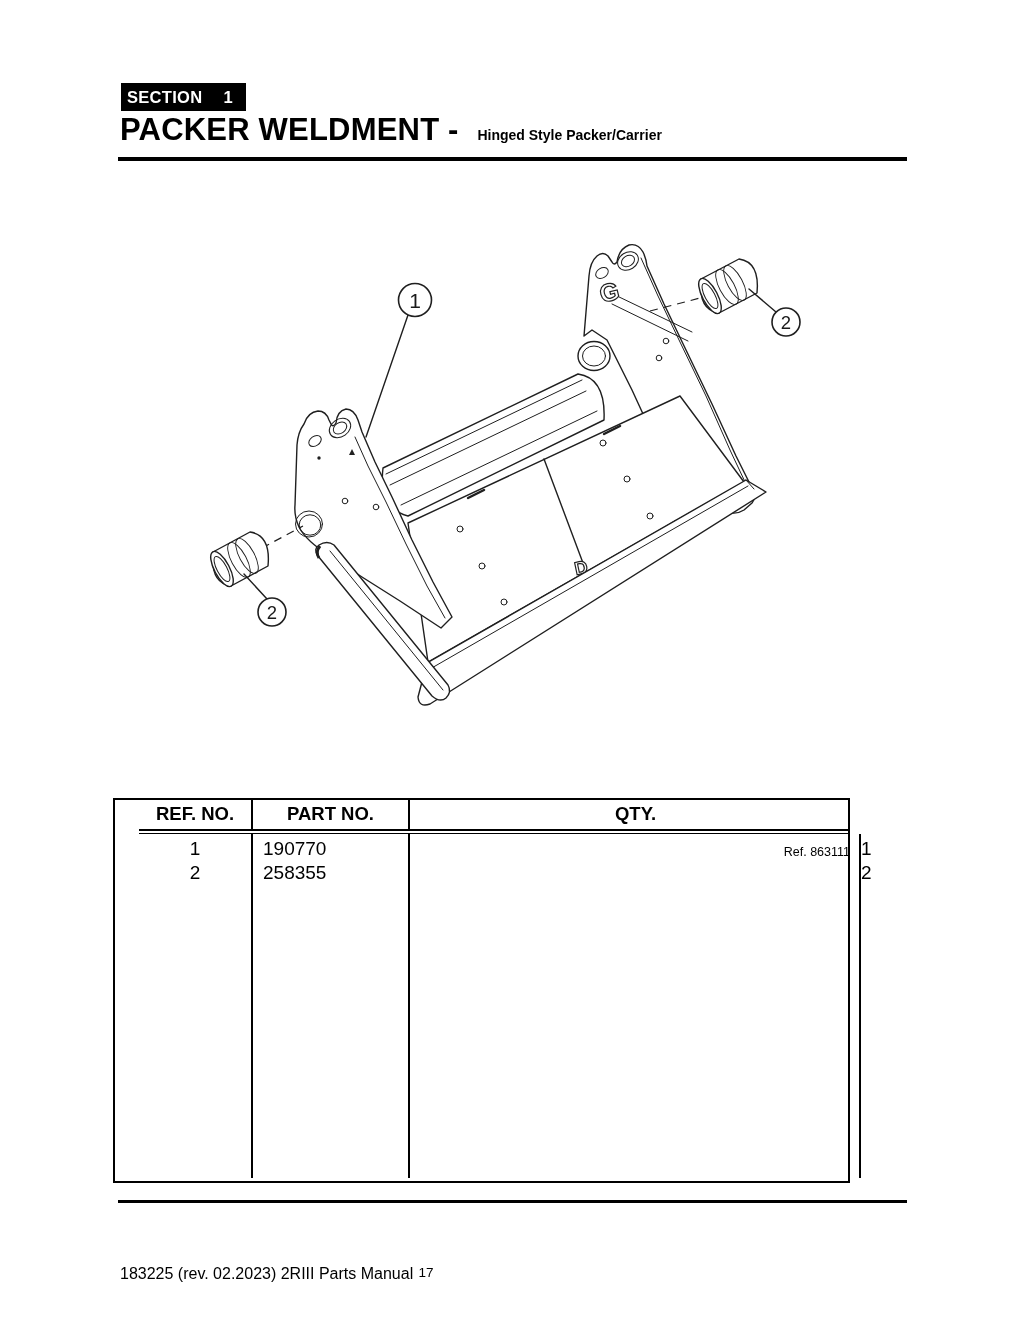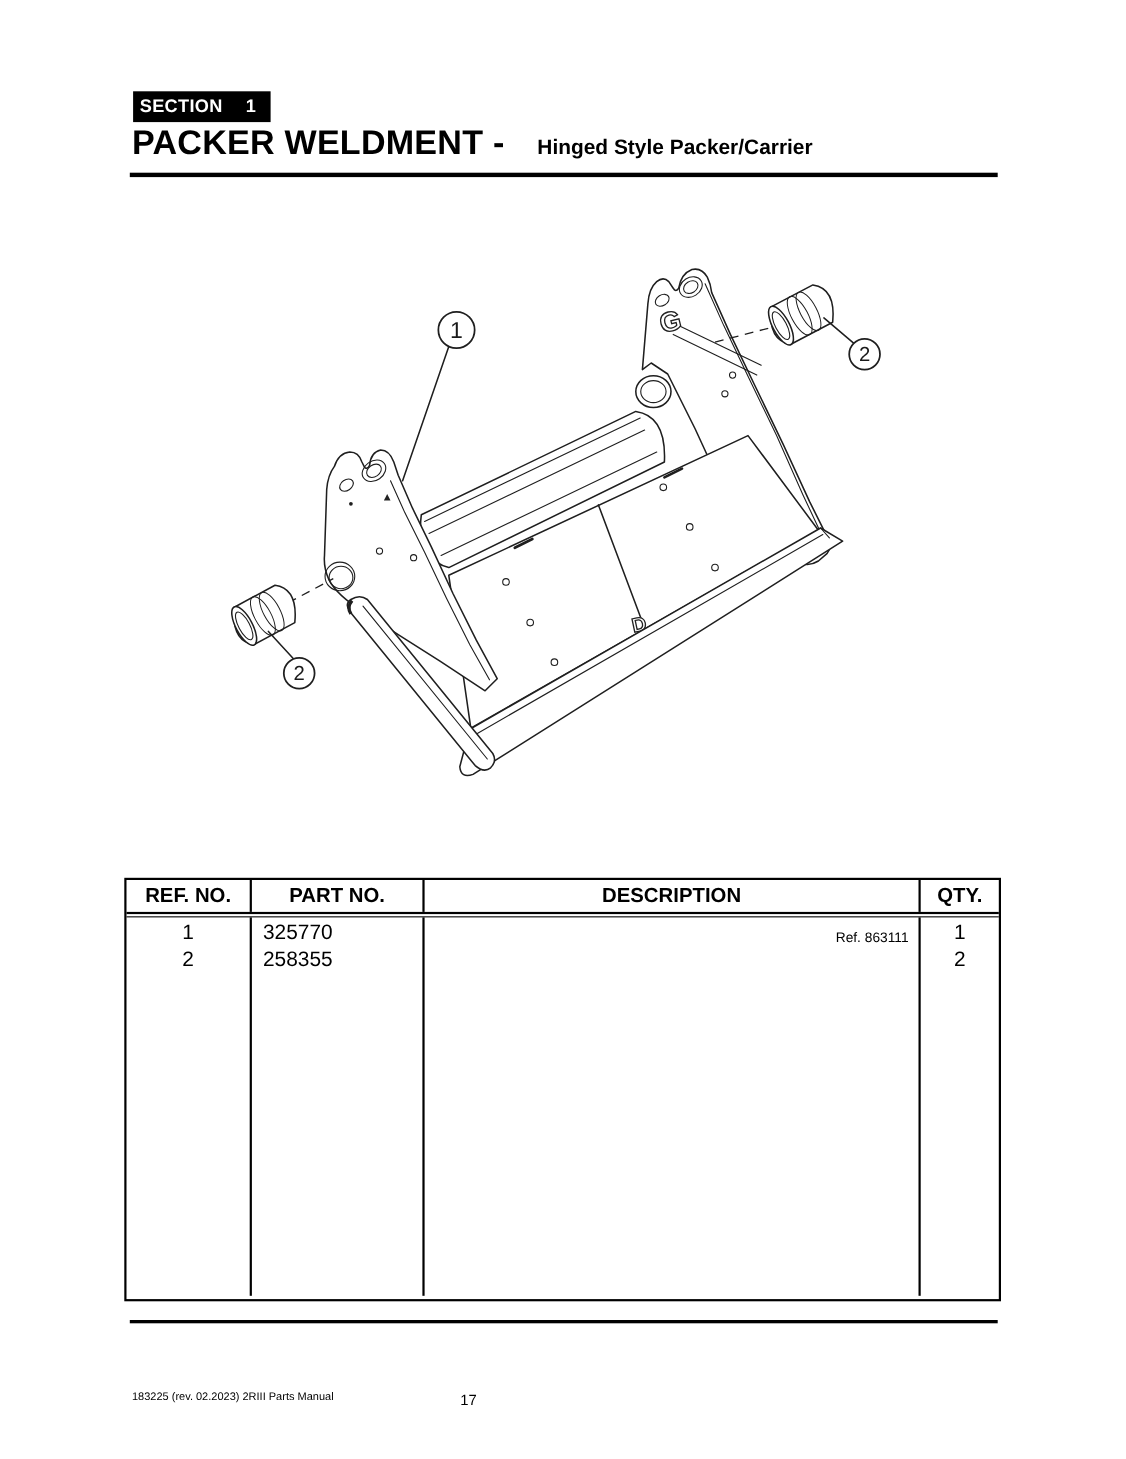"Hinged Style Packer/Carrier" .t-sub { font-size: 19px -> 14px; margin-left: 21px -> 10px }
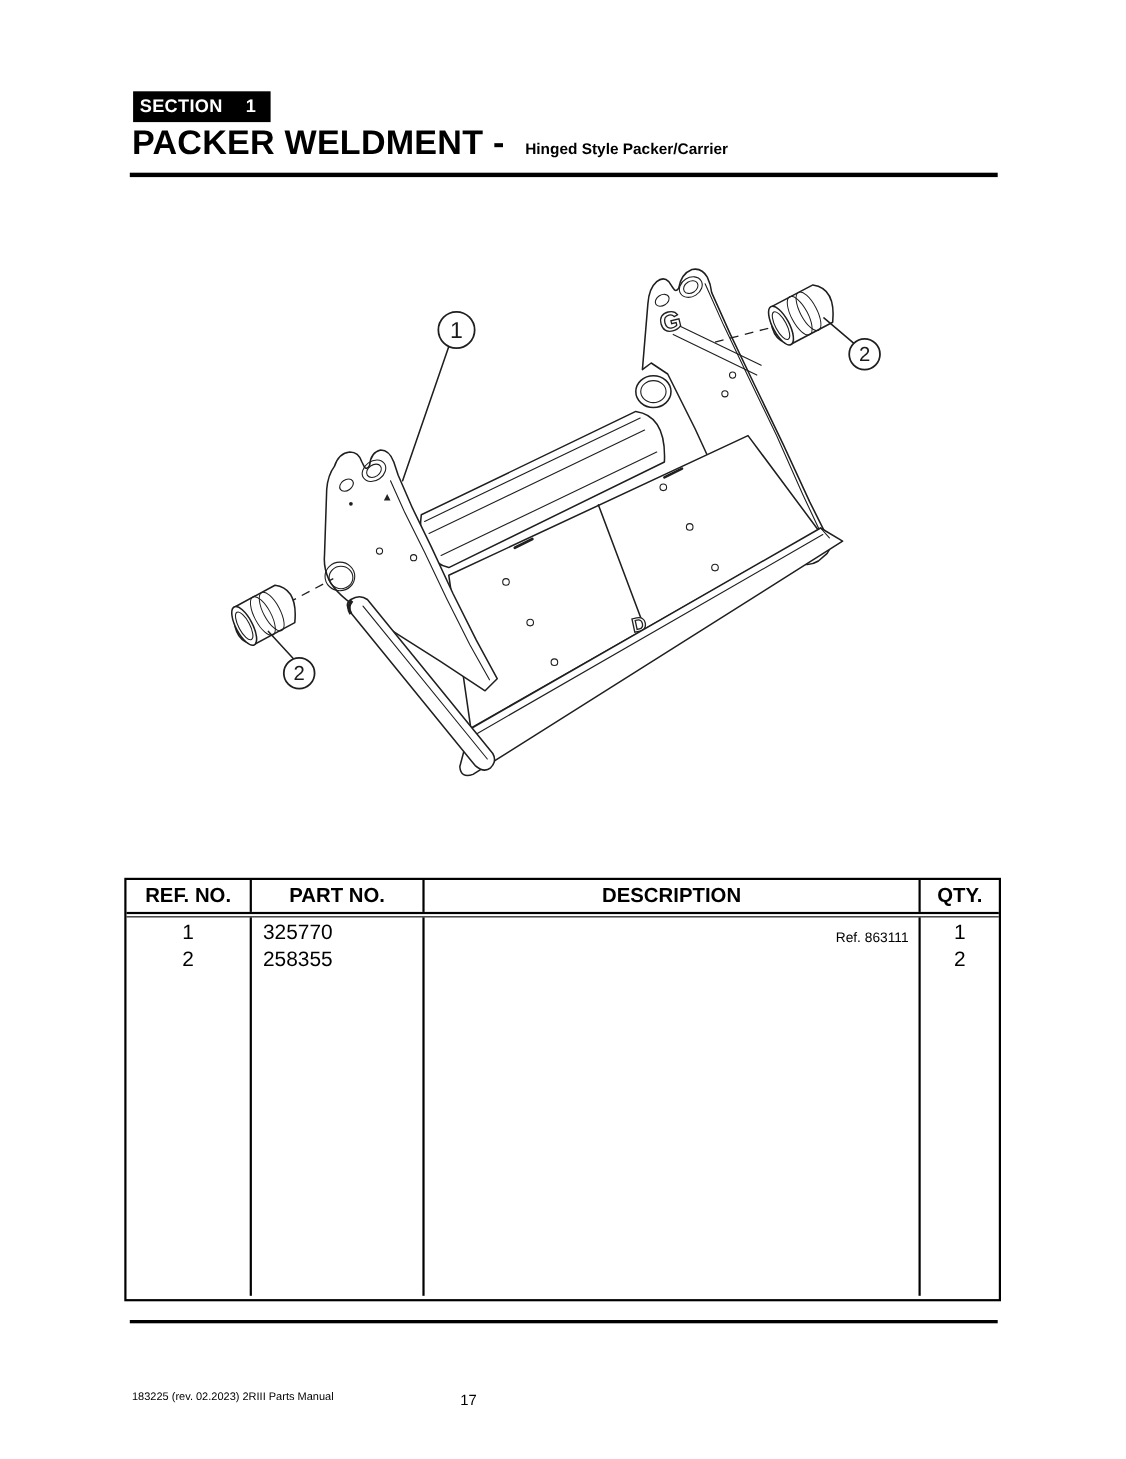"REF. NO." .parts-table { padding-left: none -> 24px; width: 797px -> 737px }
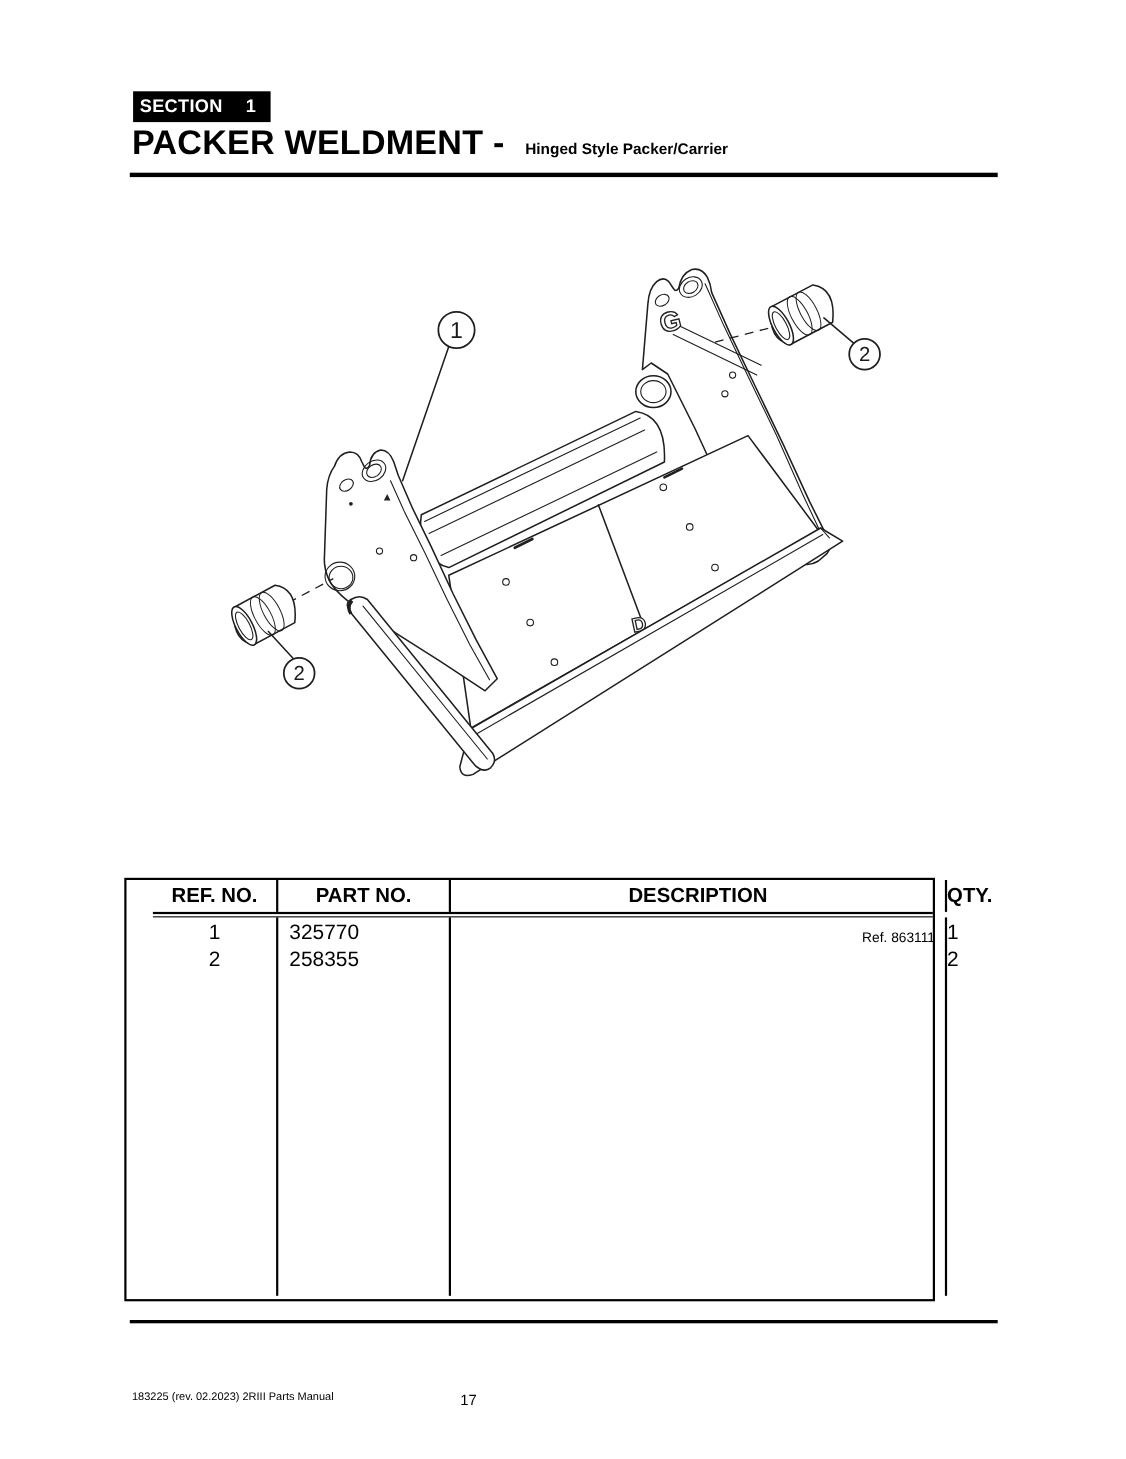"DESCRIPTION" div.csep { html: <div>DESCRIPTION</div> -> none }
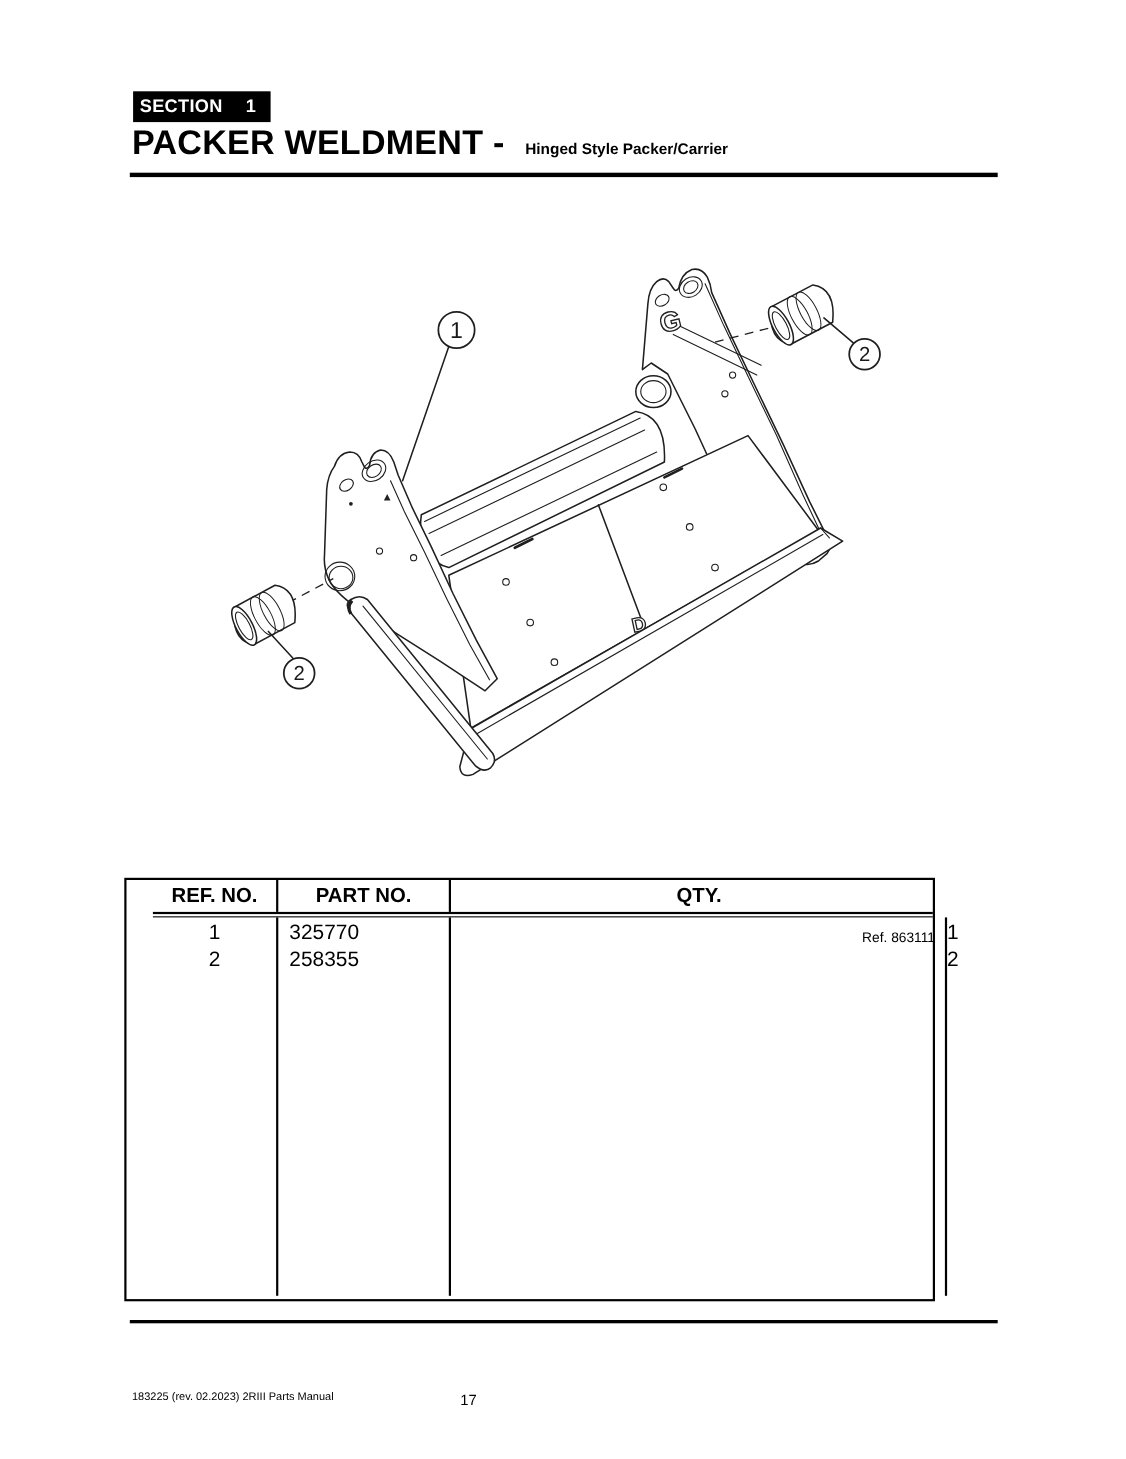"325770" div.cell-line { text: 325770 -> 190770 }
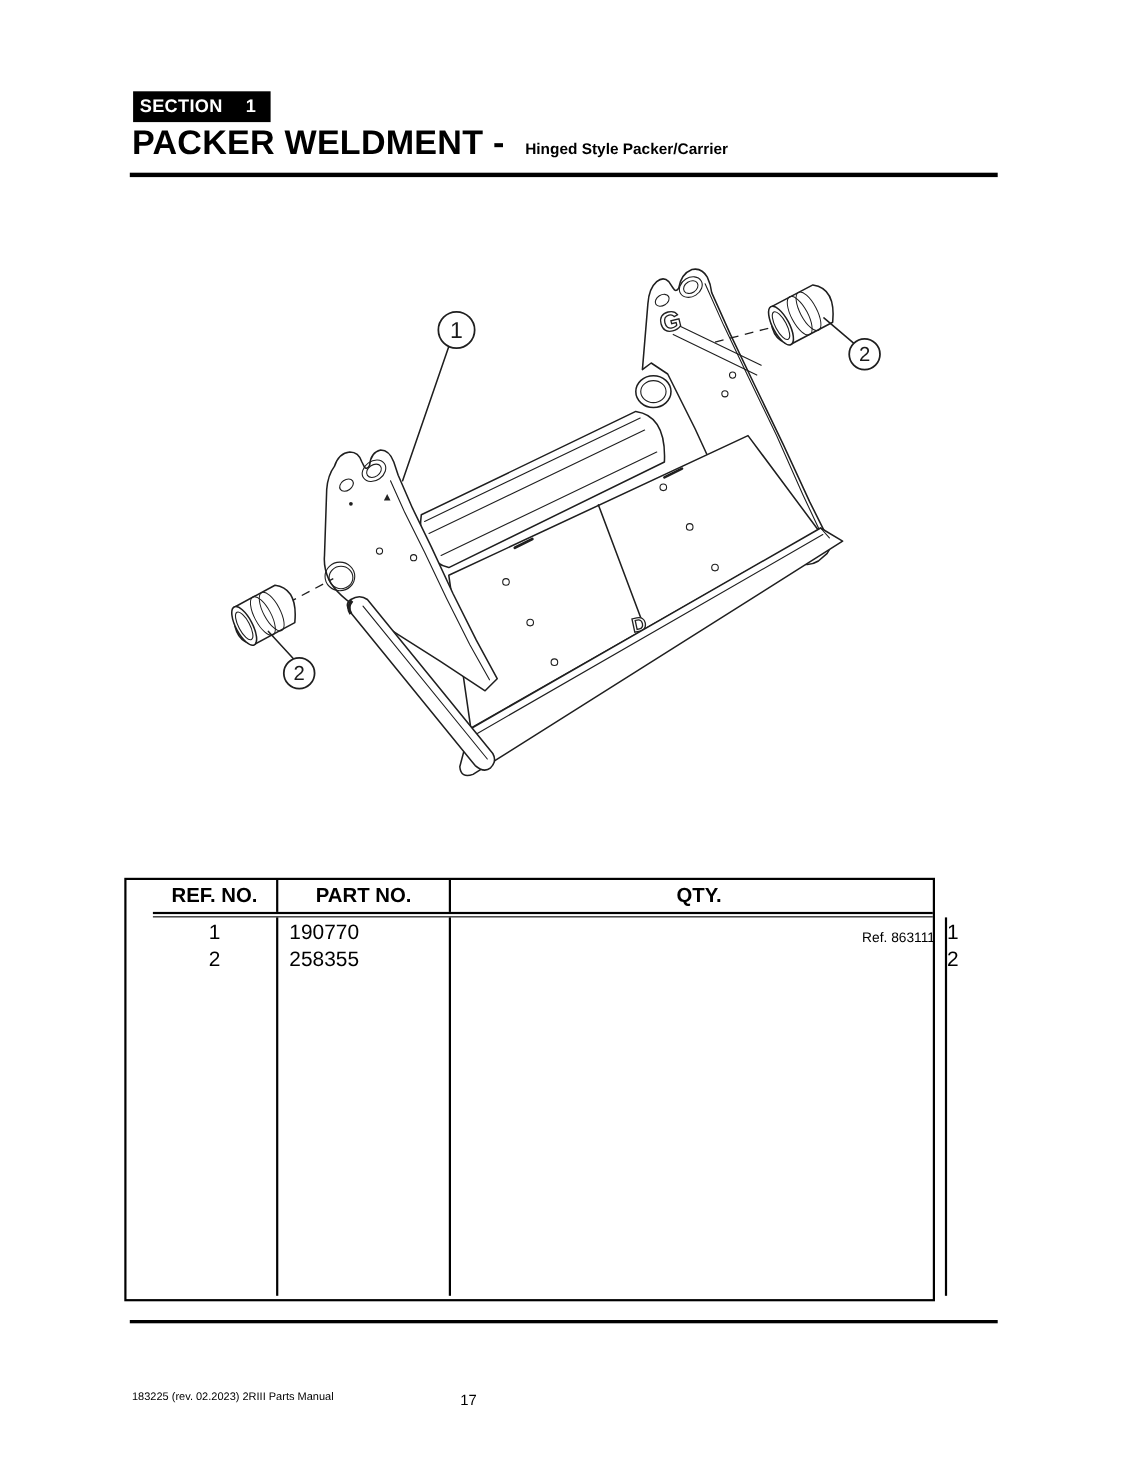"183225 (rev. 02.2023) 2RIII Parts" .footer-left { font-size: 10px -> 16px }
